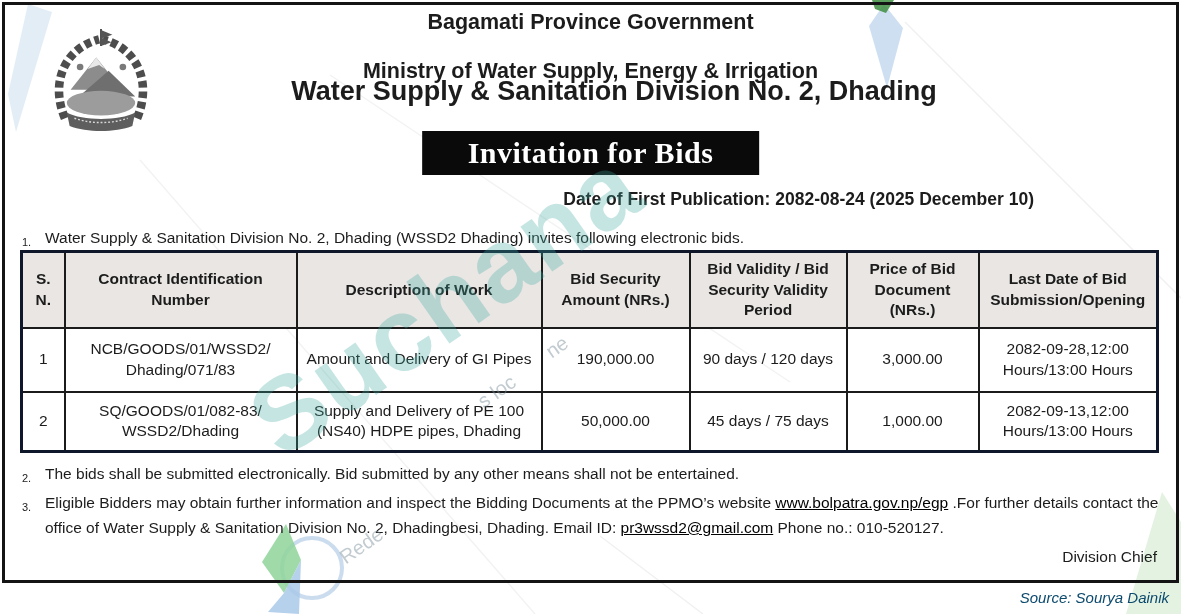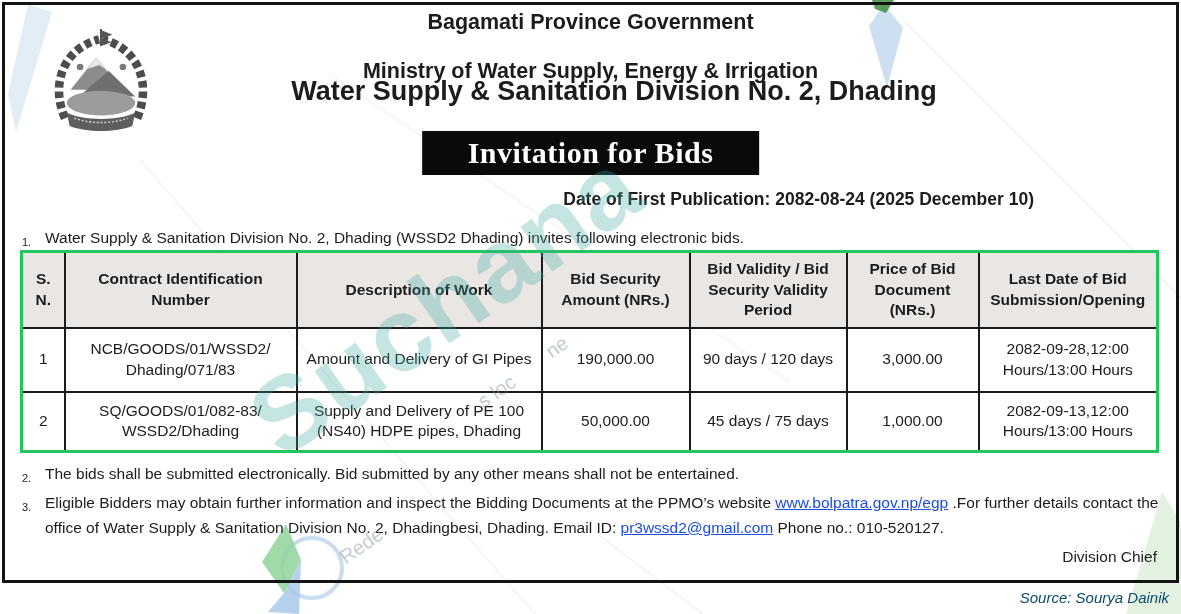"S. N." table.bids { border: 3px solid #22c55e -> 3px solid #0f172a }
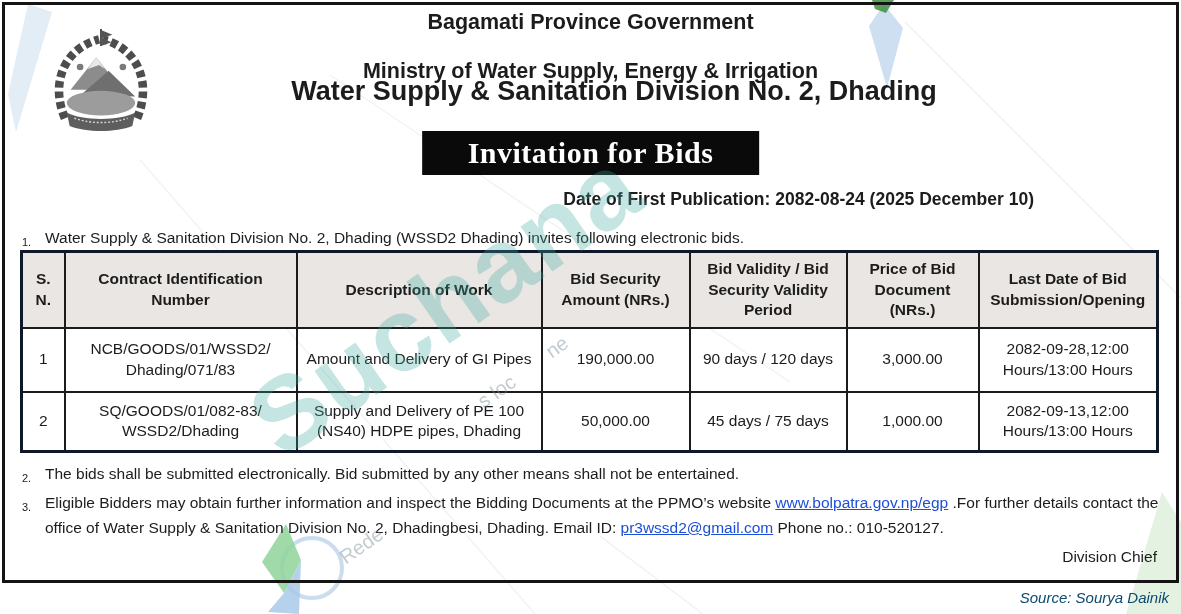"www.bolpatra.gov.np/egp" .doc-link { color: #1d4ed8 -> #000000 }
